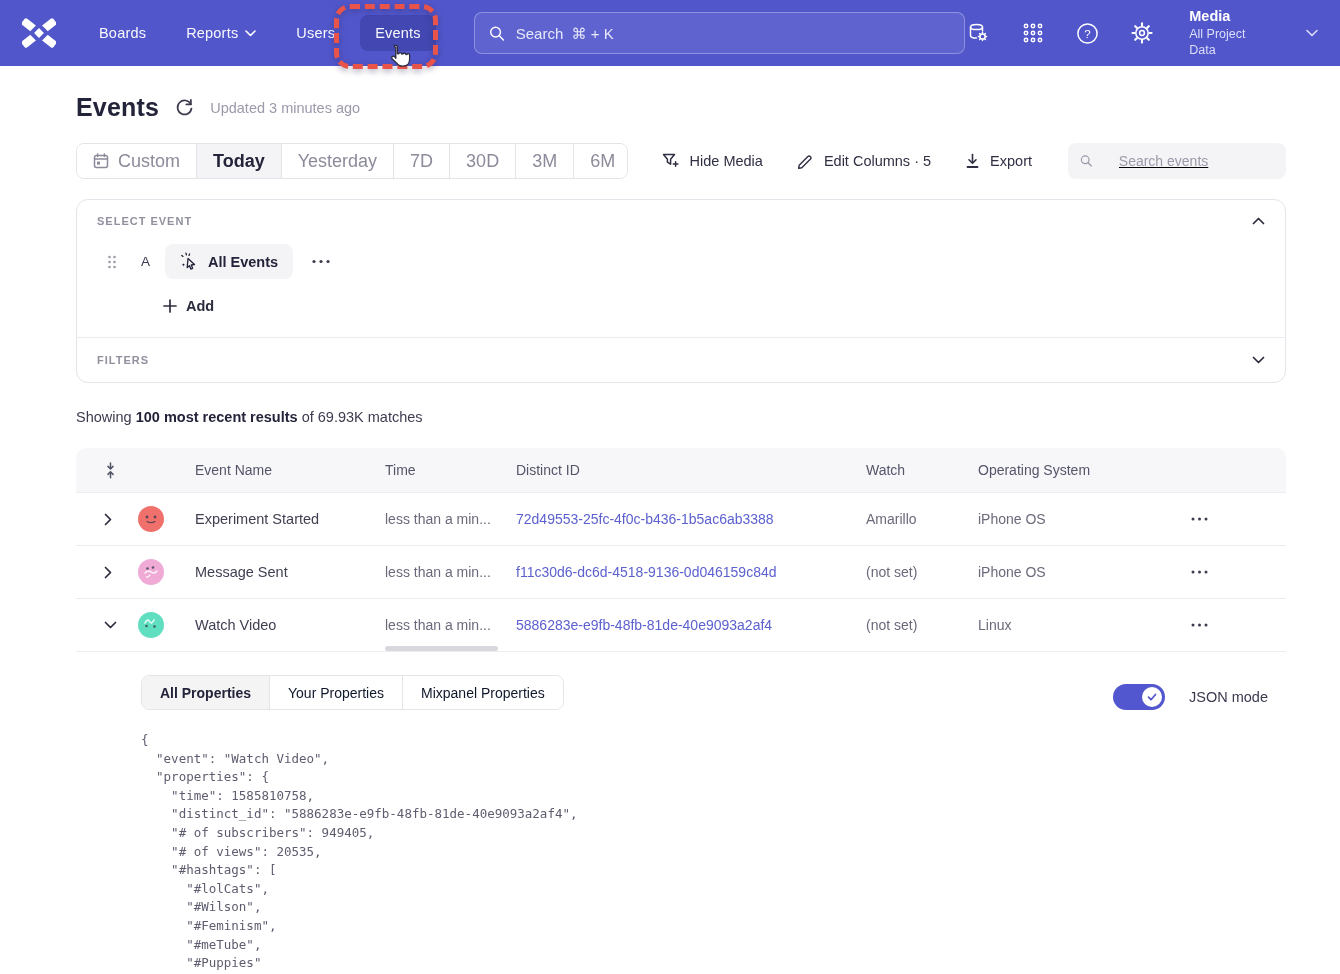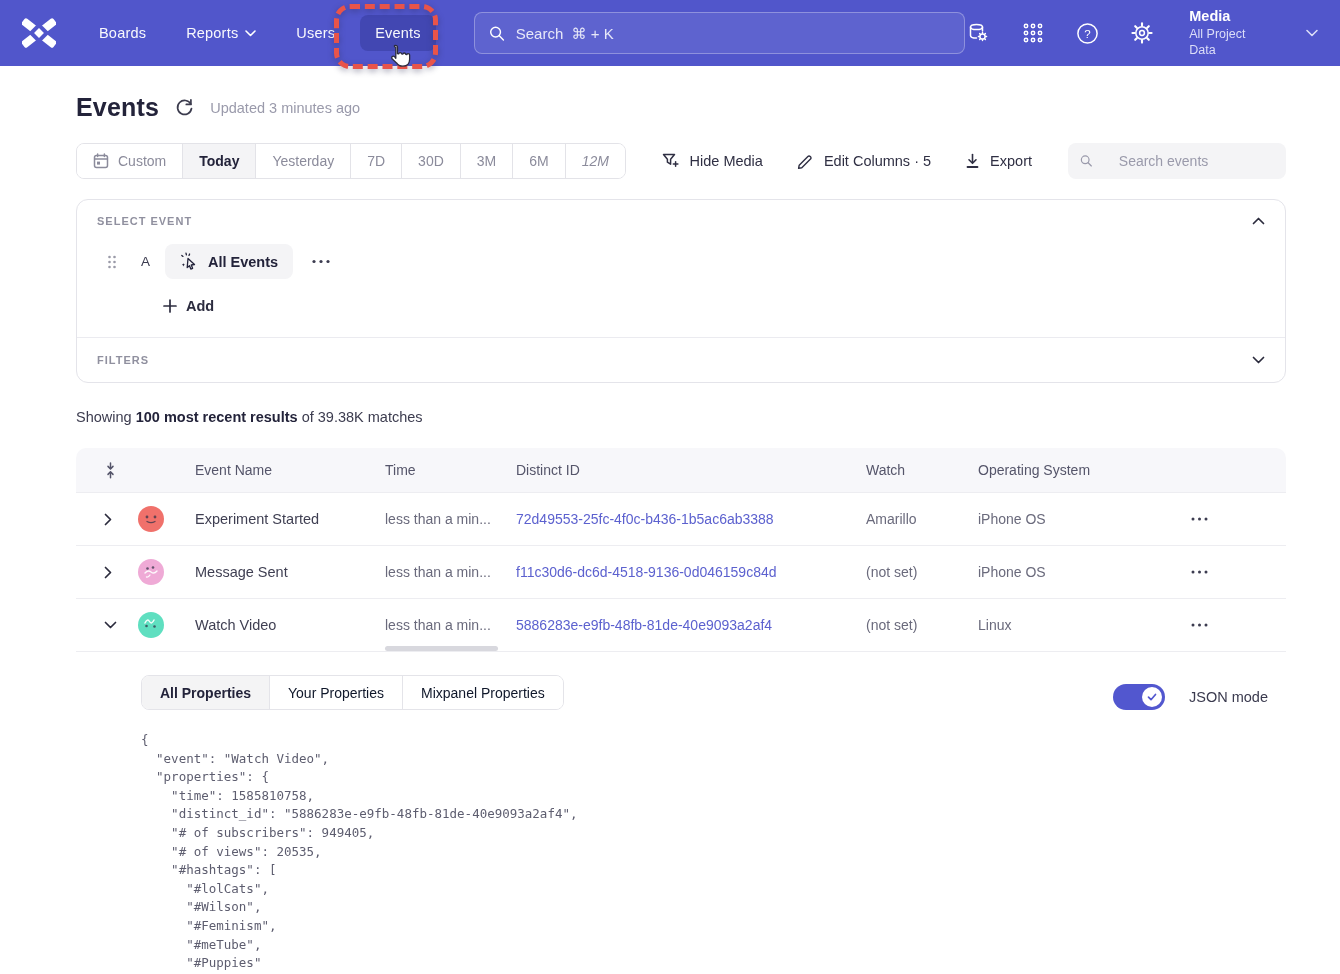"Custom" .seg { font-size: 14px -> 18px }
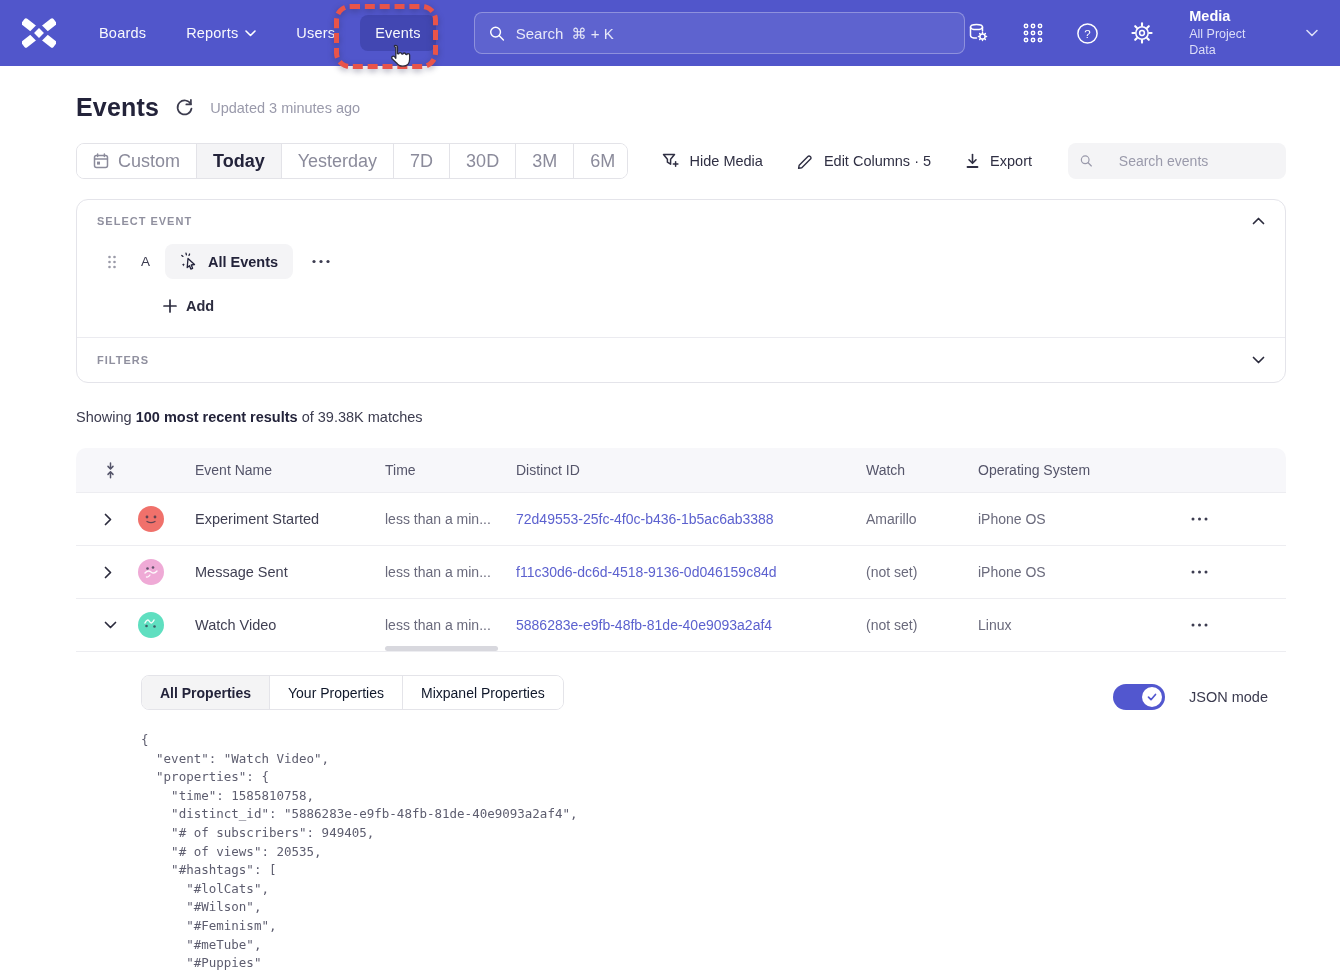"Search events" .search-events { text-decoration: none -> underline }
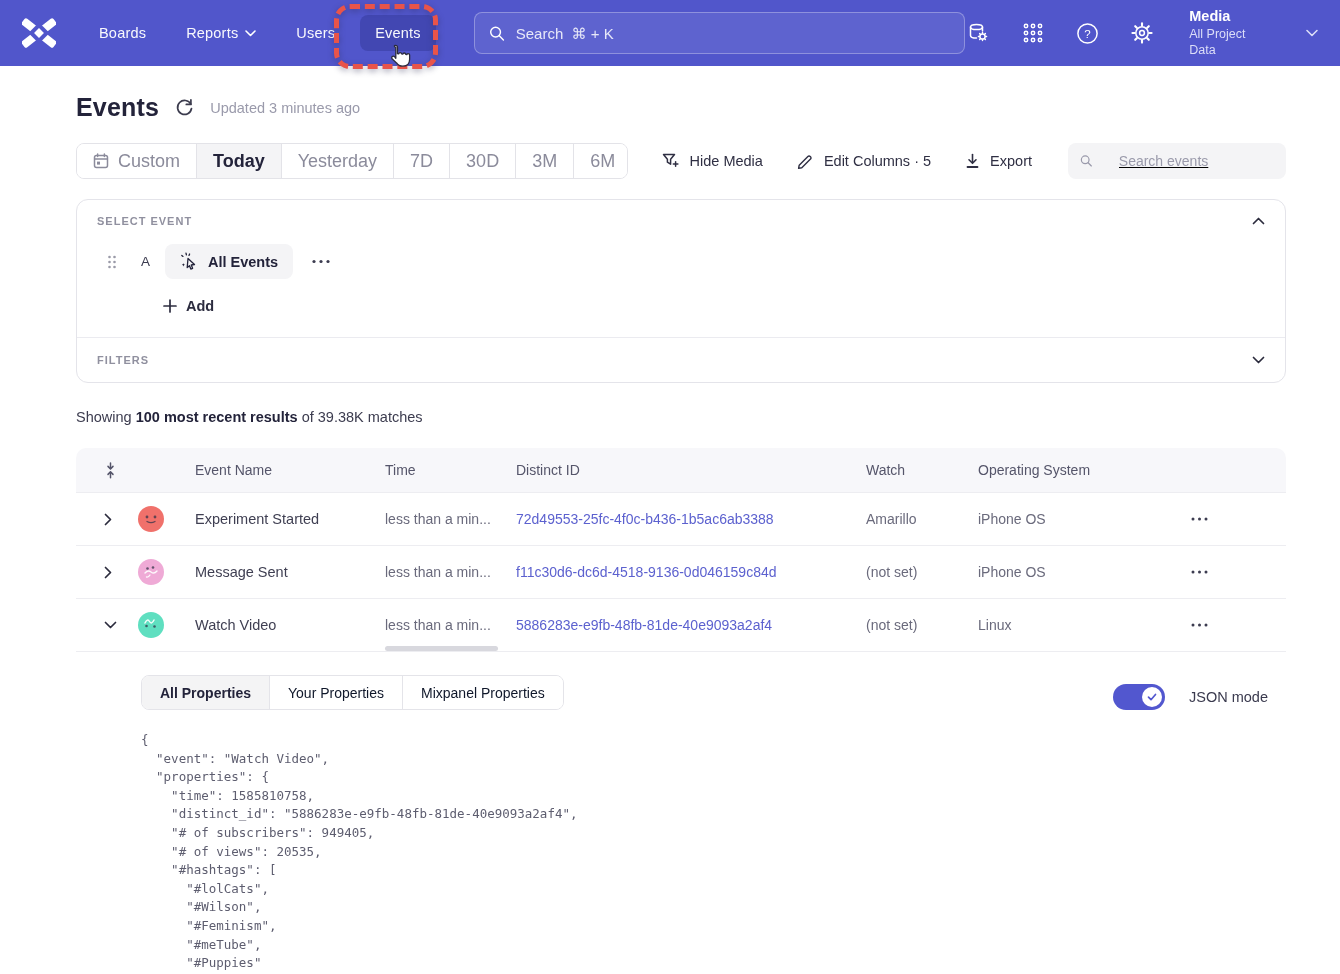"of 39.38K matches" span { text: 39.38K -> 69.93K }
